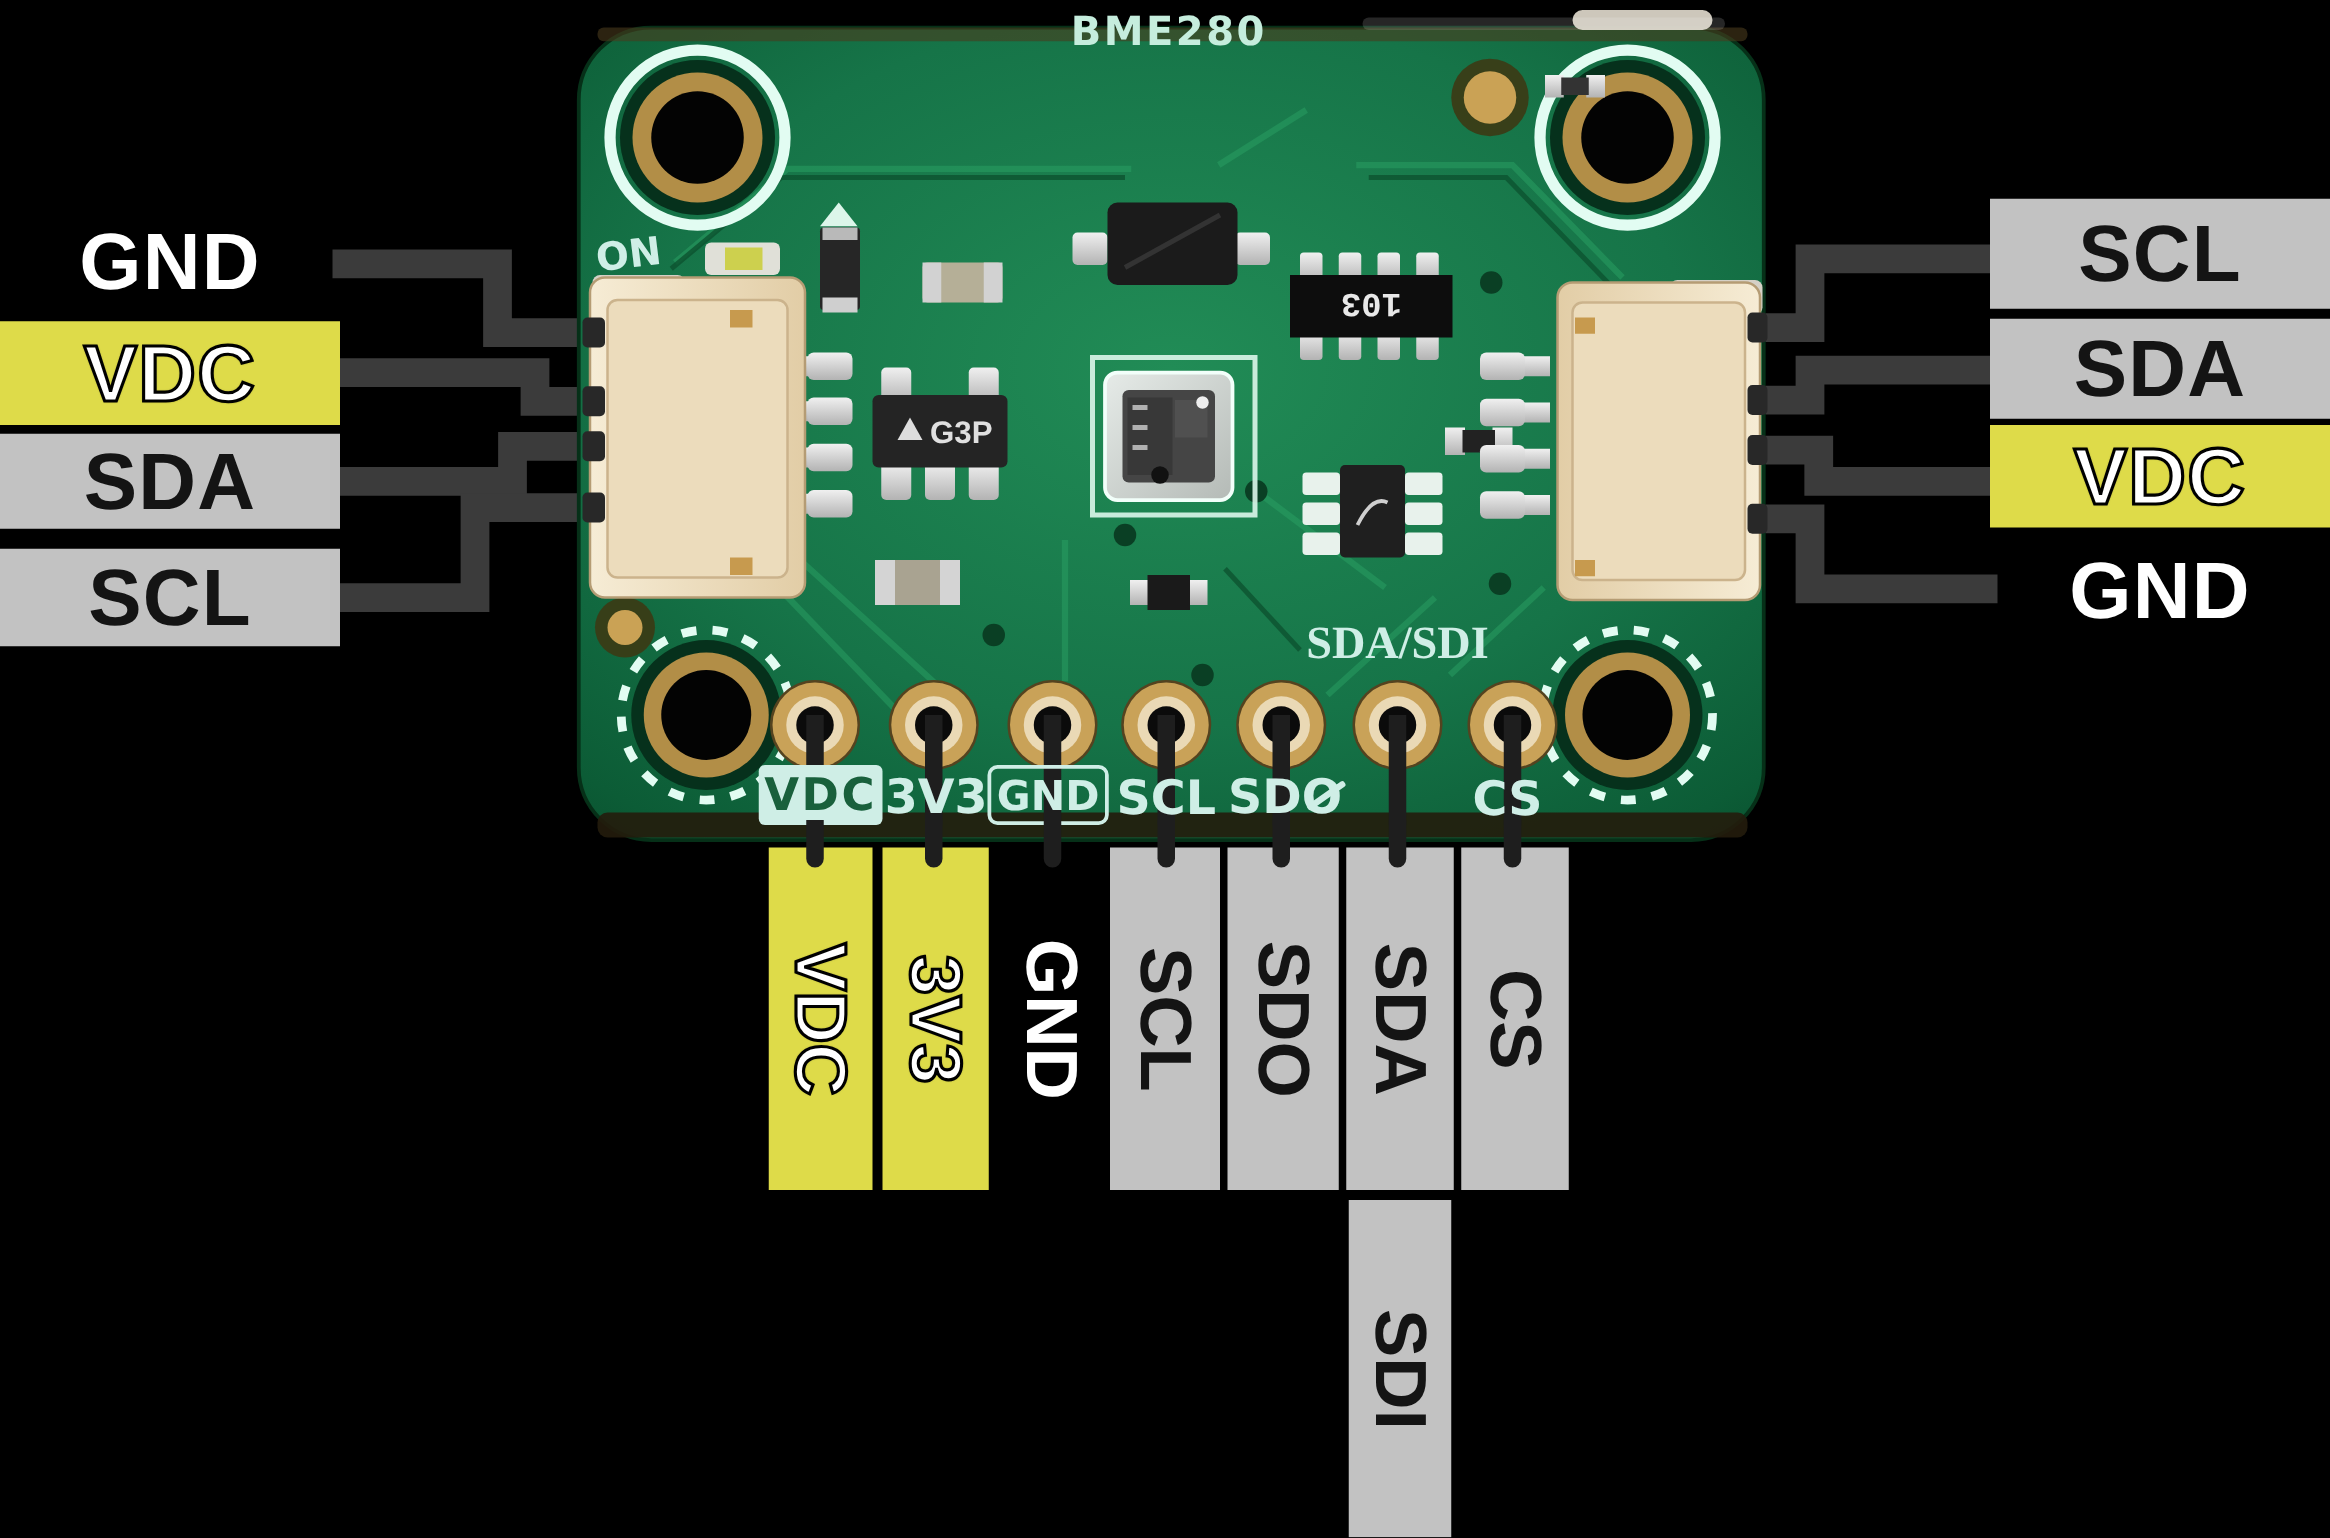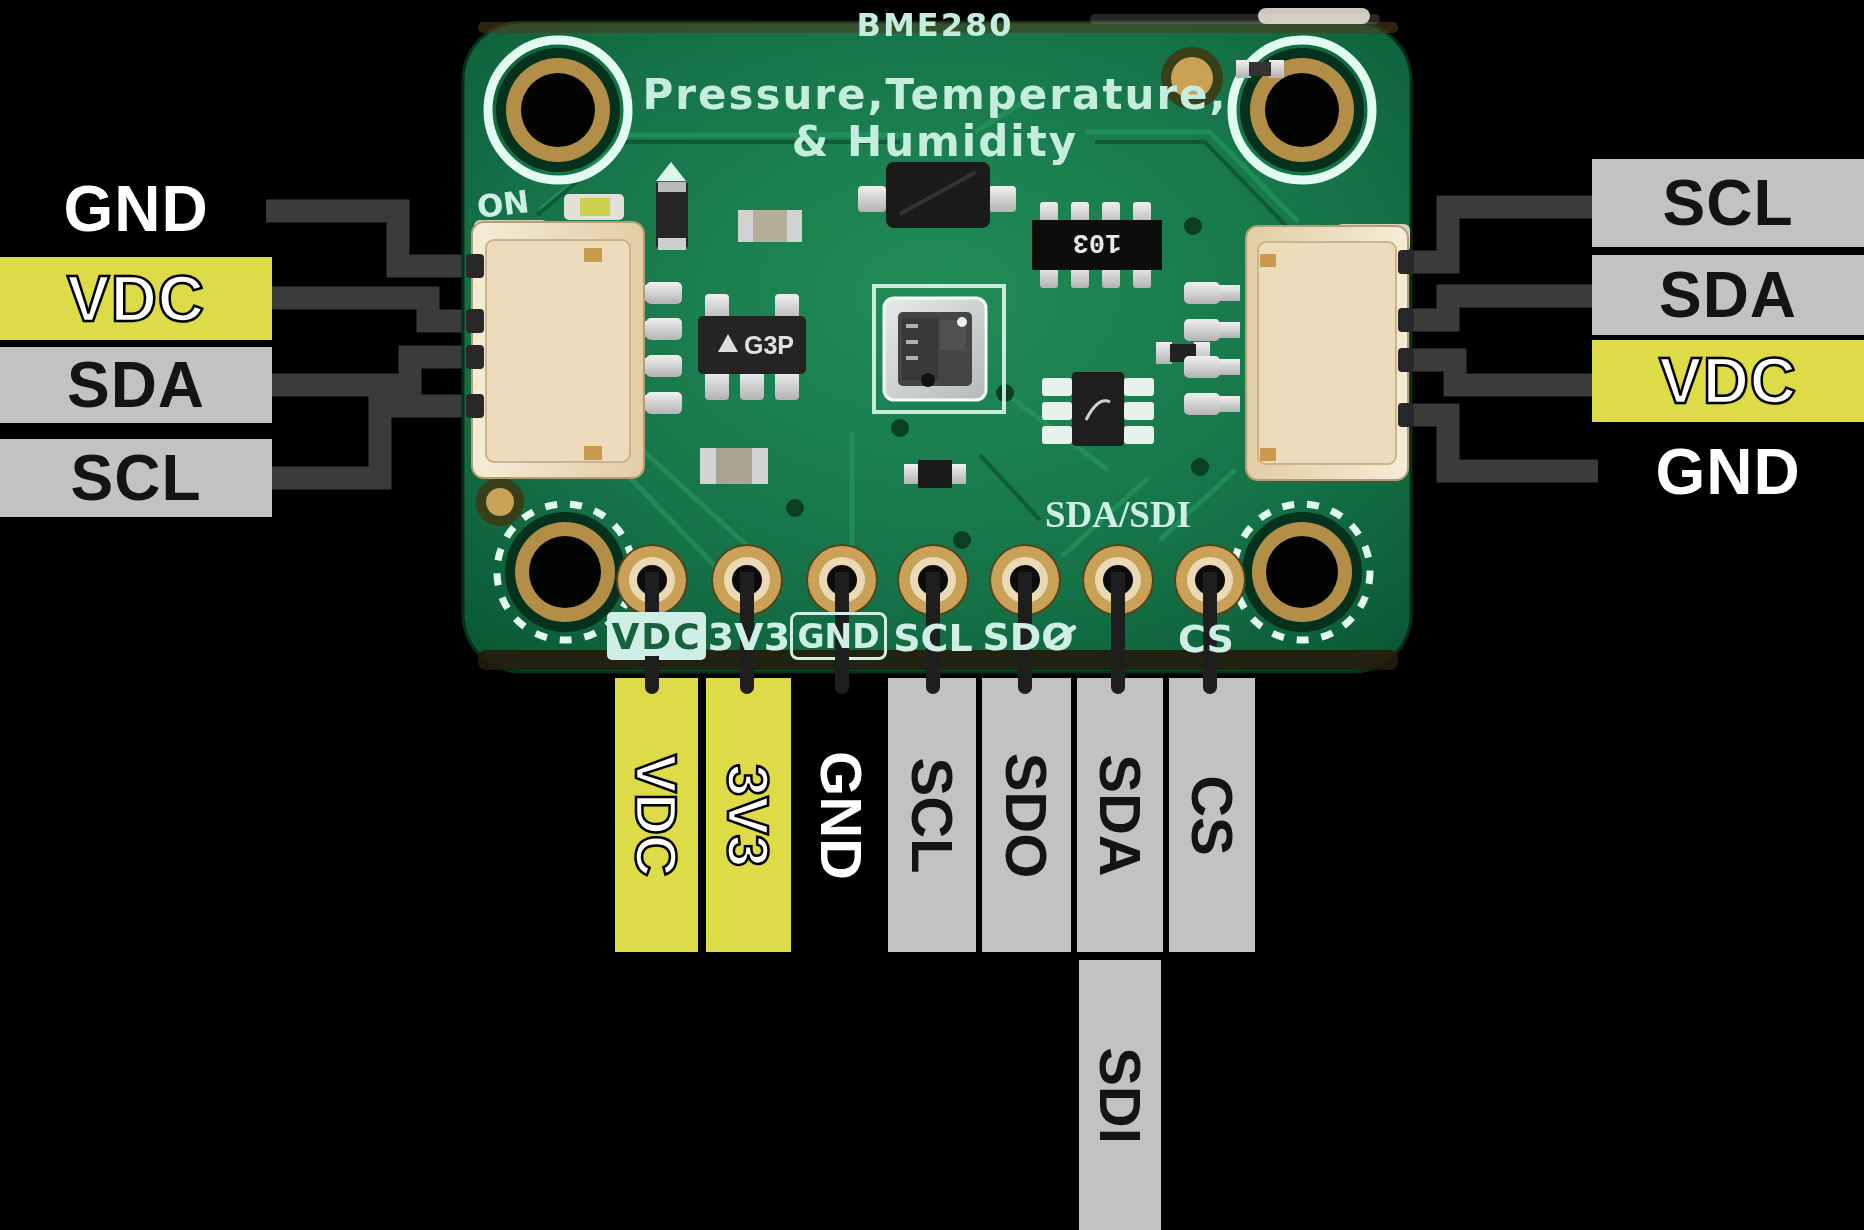"Pressure,Temperature," div.title-line { html: <div>Pressure,Temperature,</div> -> none }
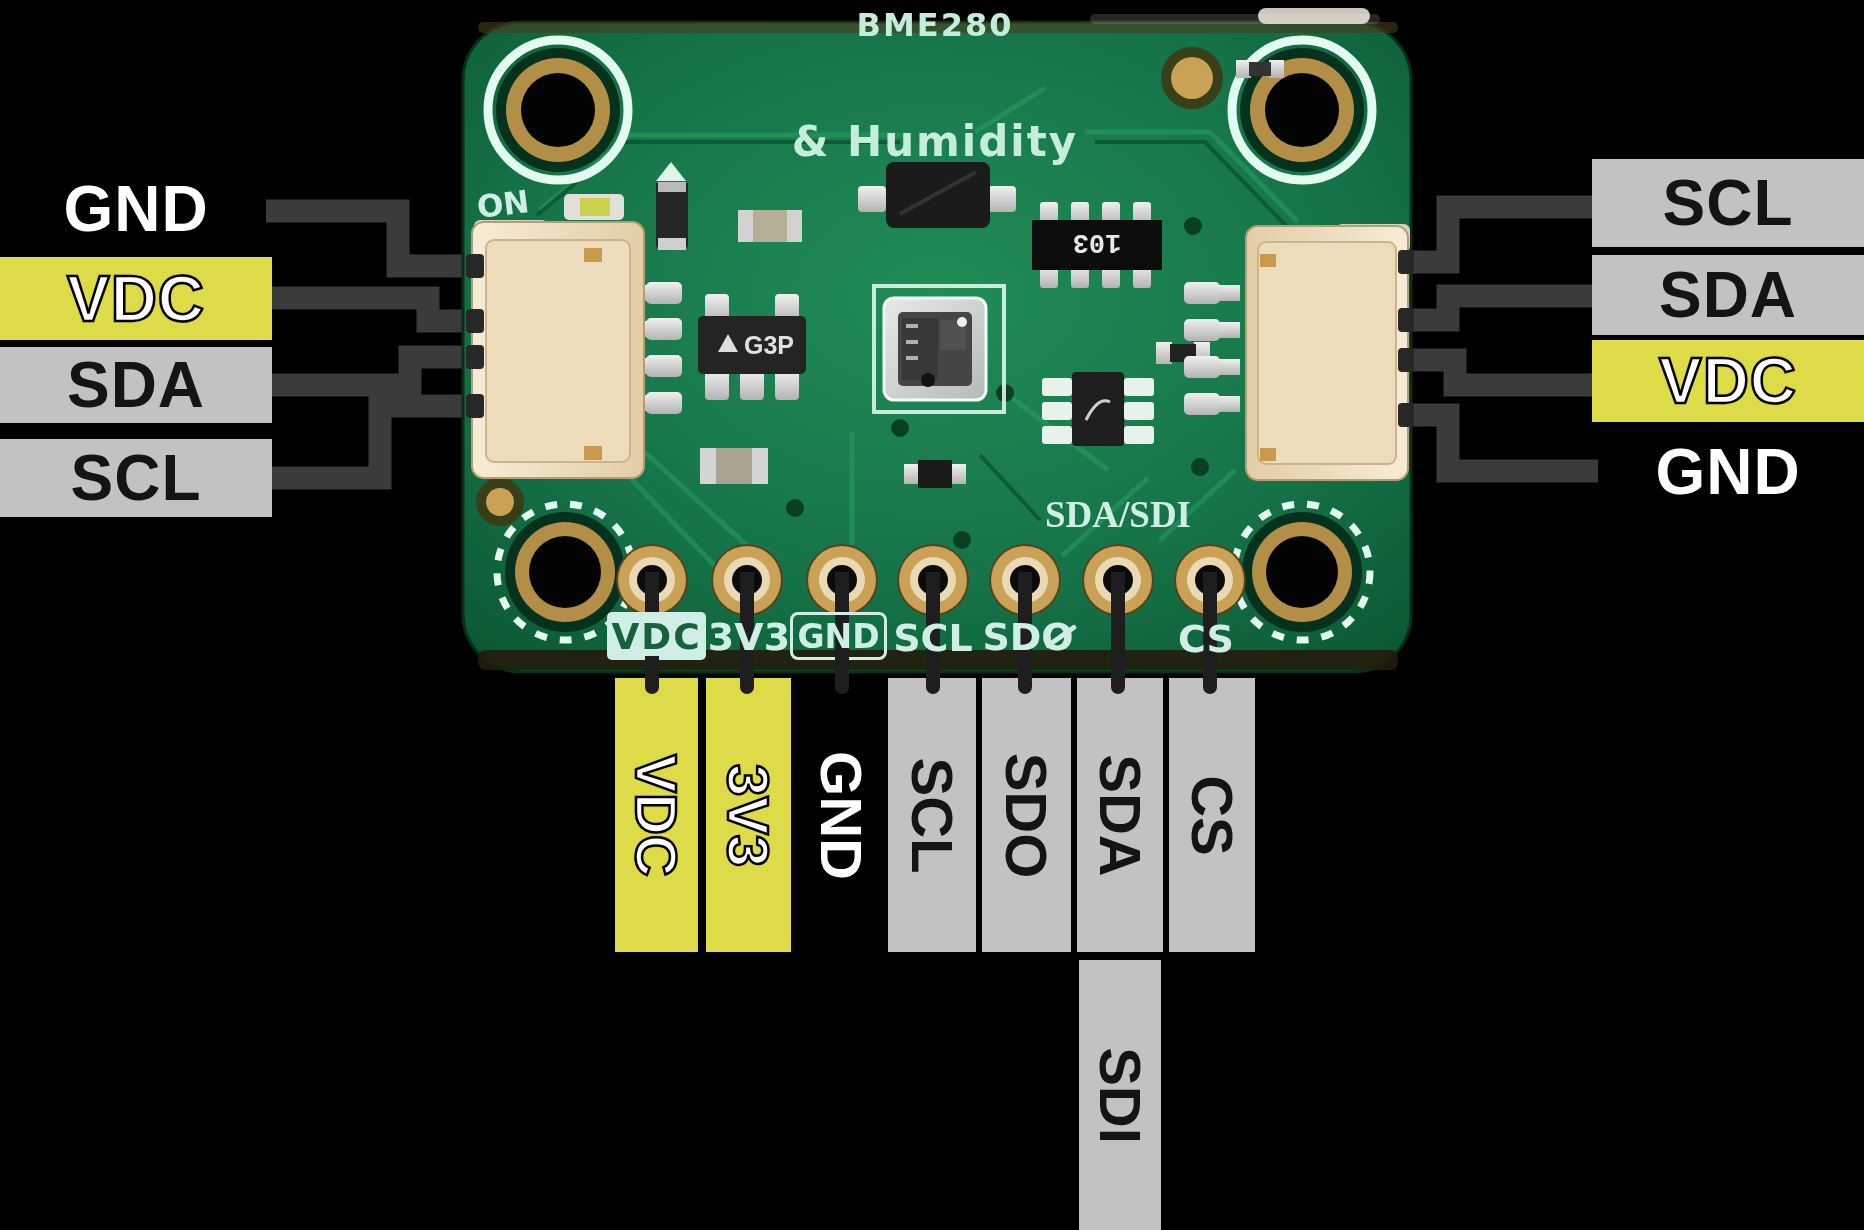"& Humidity" div.title-line { html: <div>&amp; Humidity</div> -> none }
